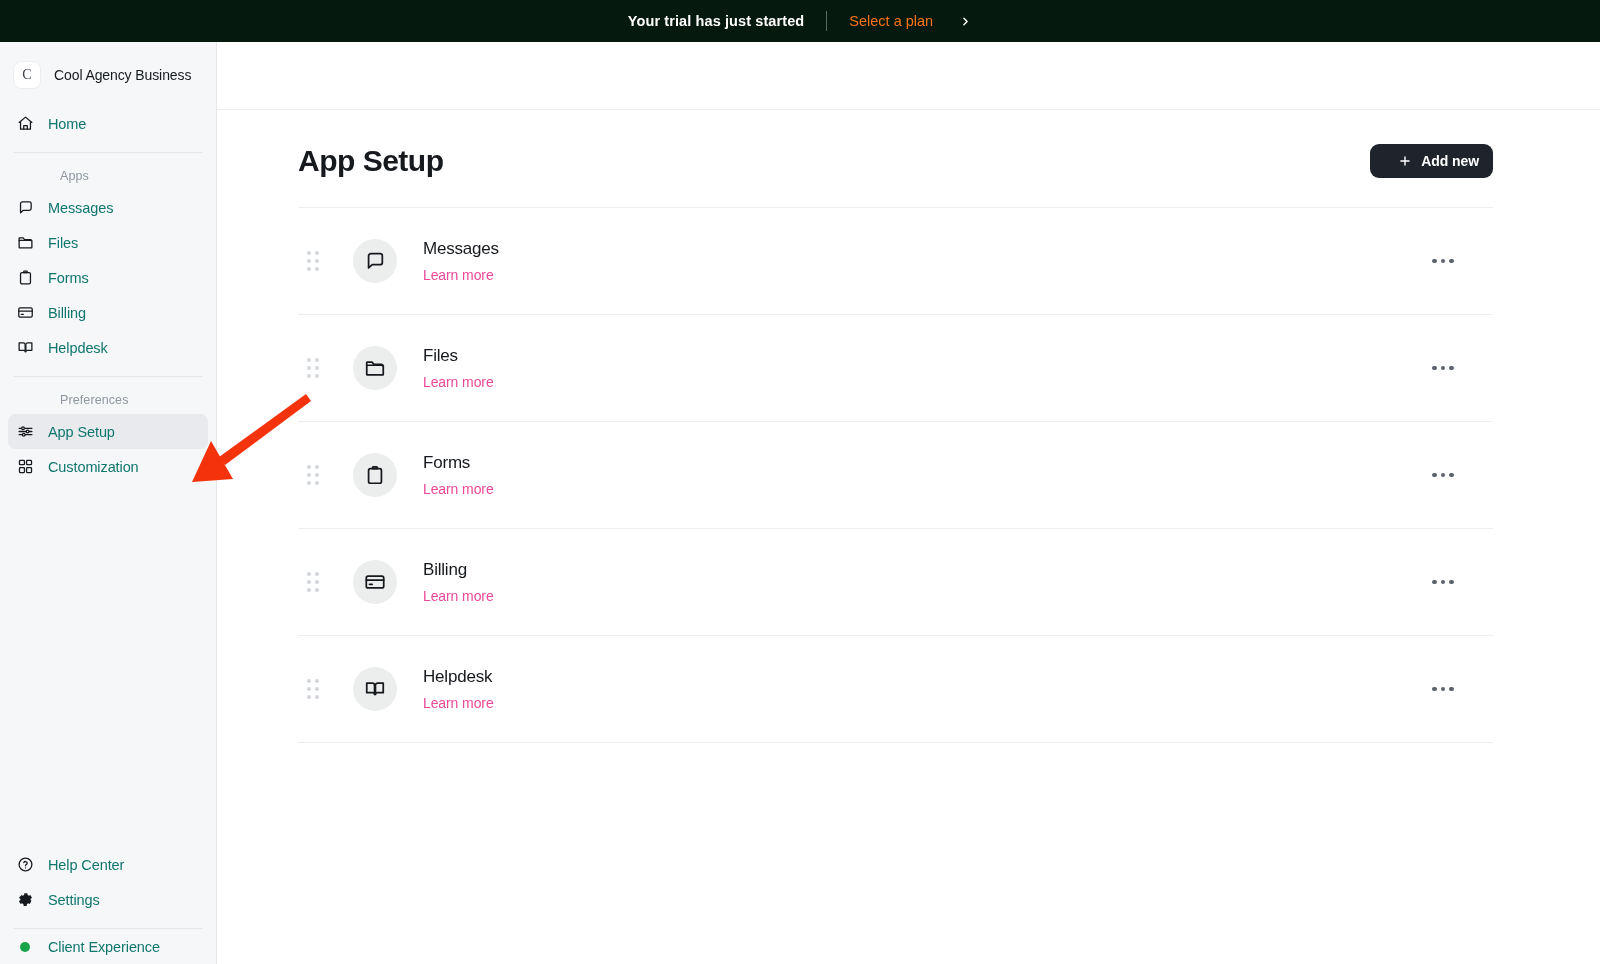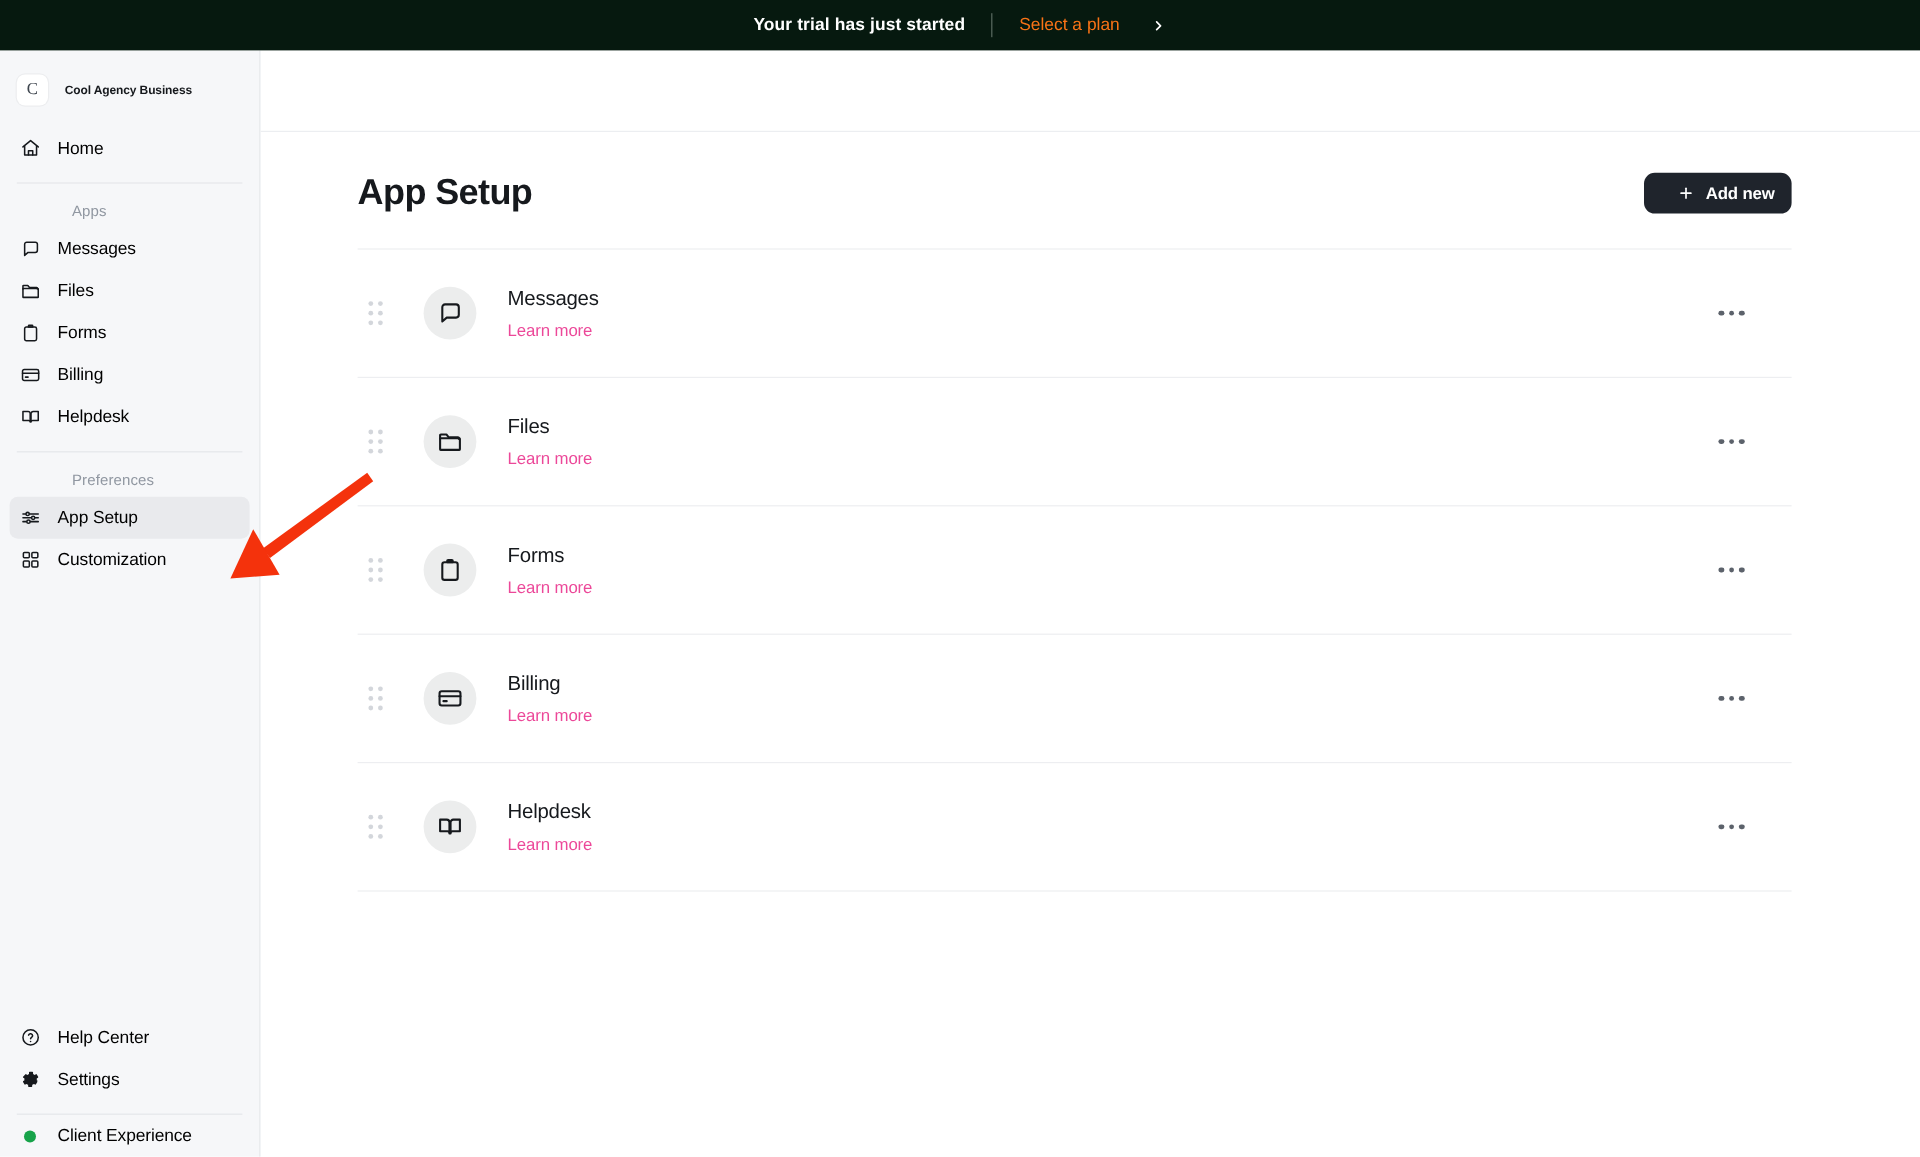"Cool Agency Business" .ws-name { font-size: 10px -> 14px; font-weight: 700 -> 400 }
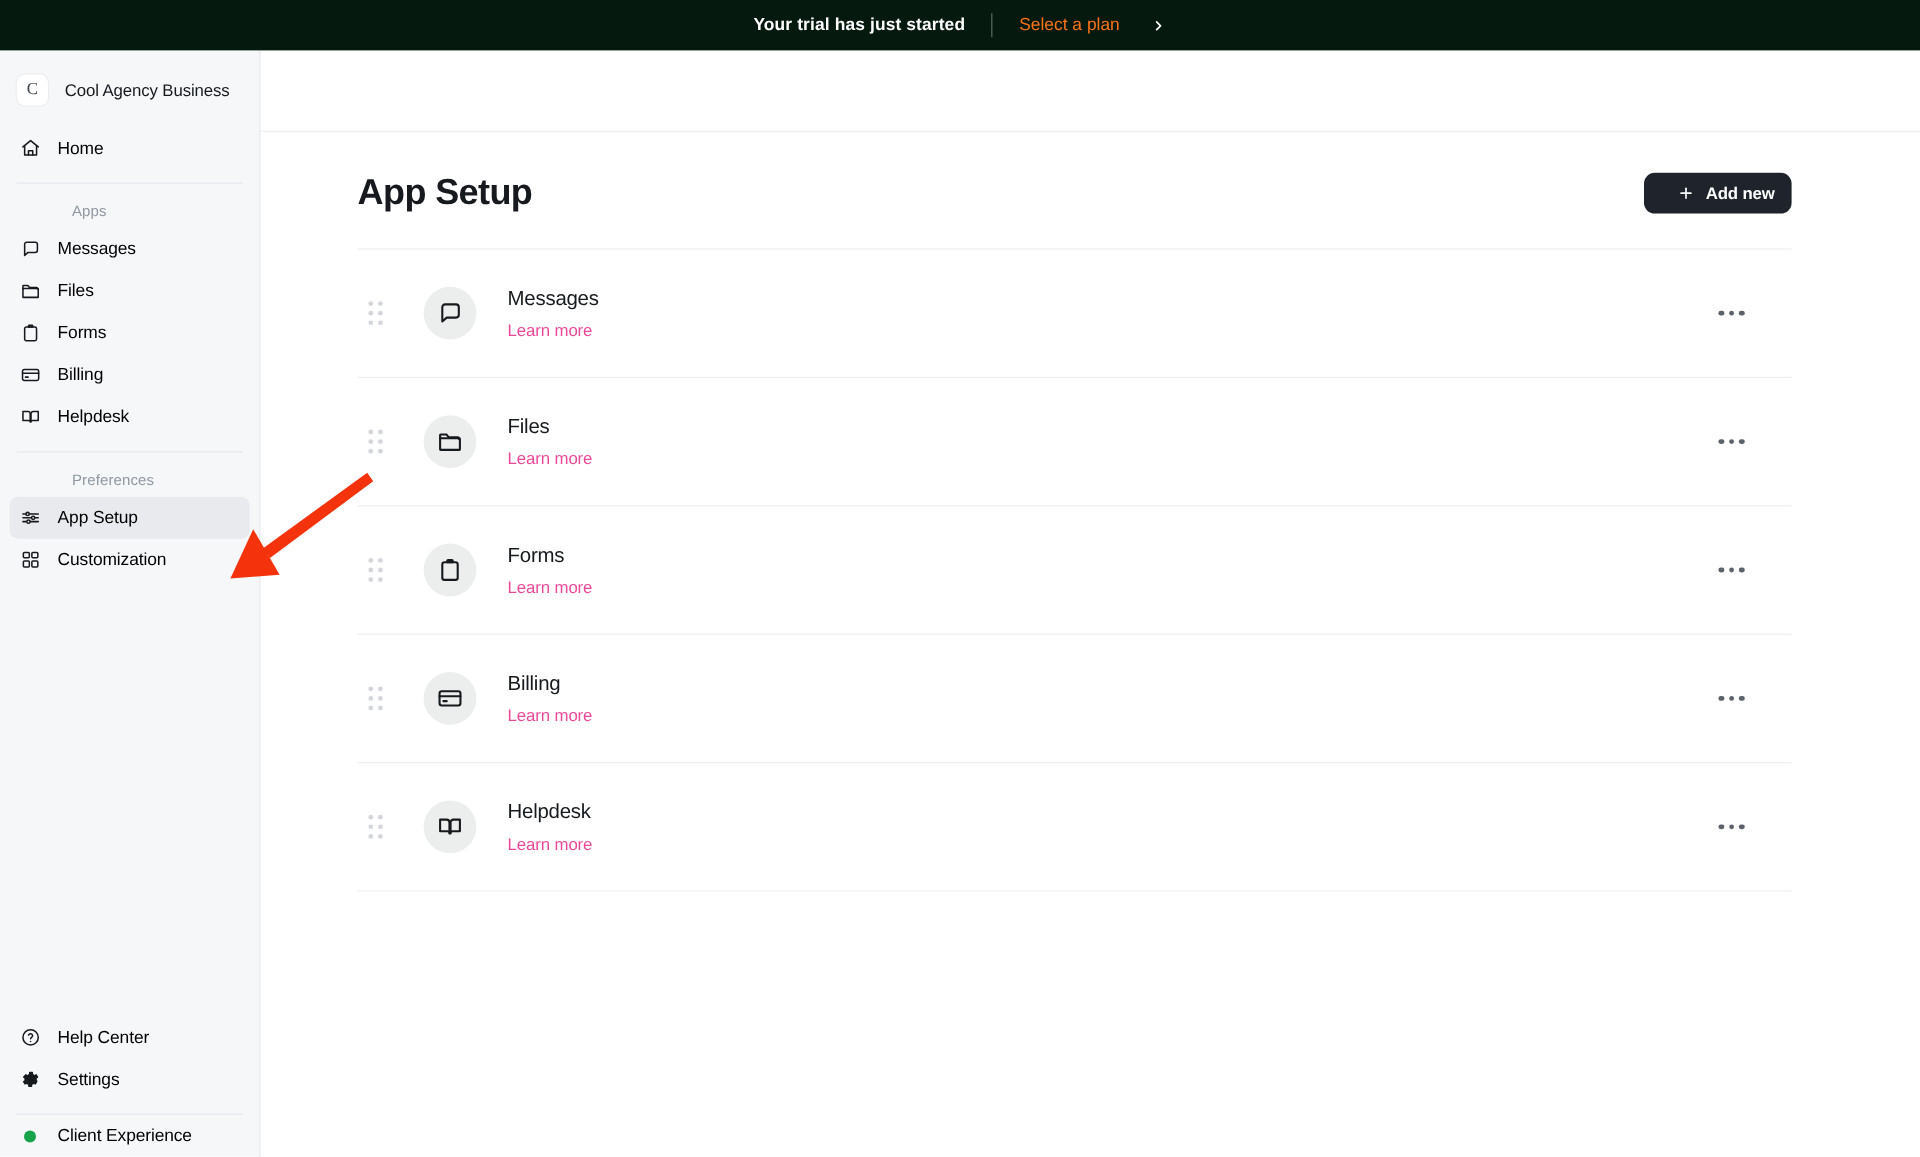"Home" .nav-label { color: #000000 -> #0f766e }
